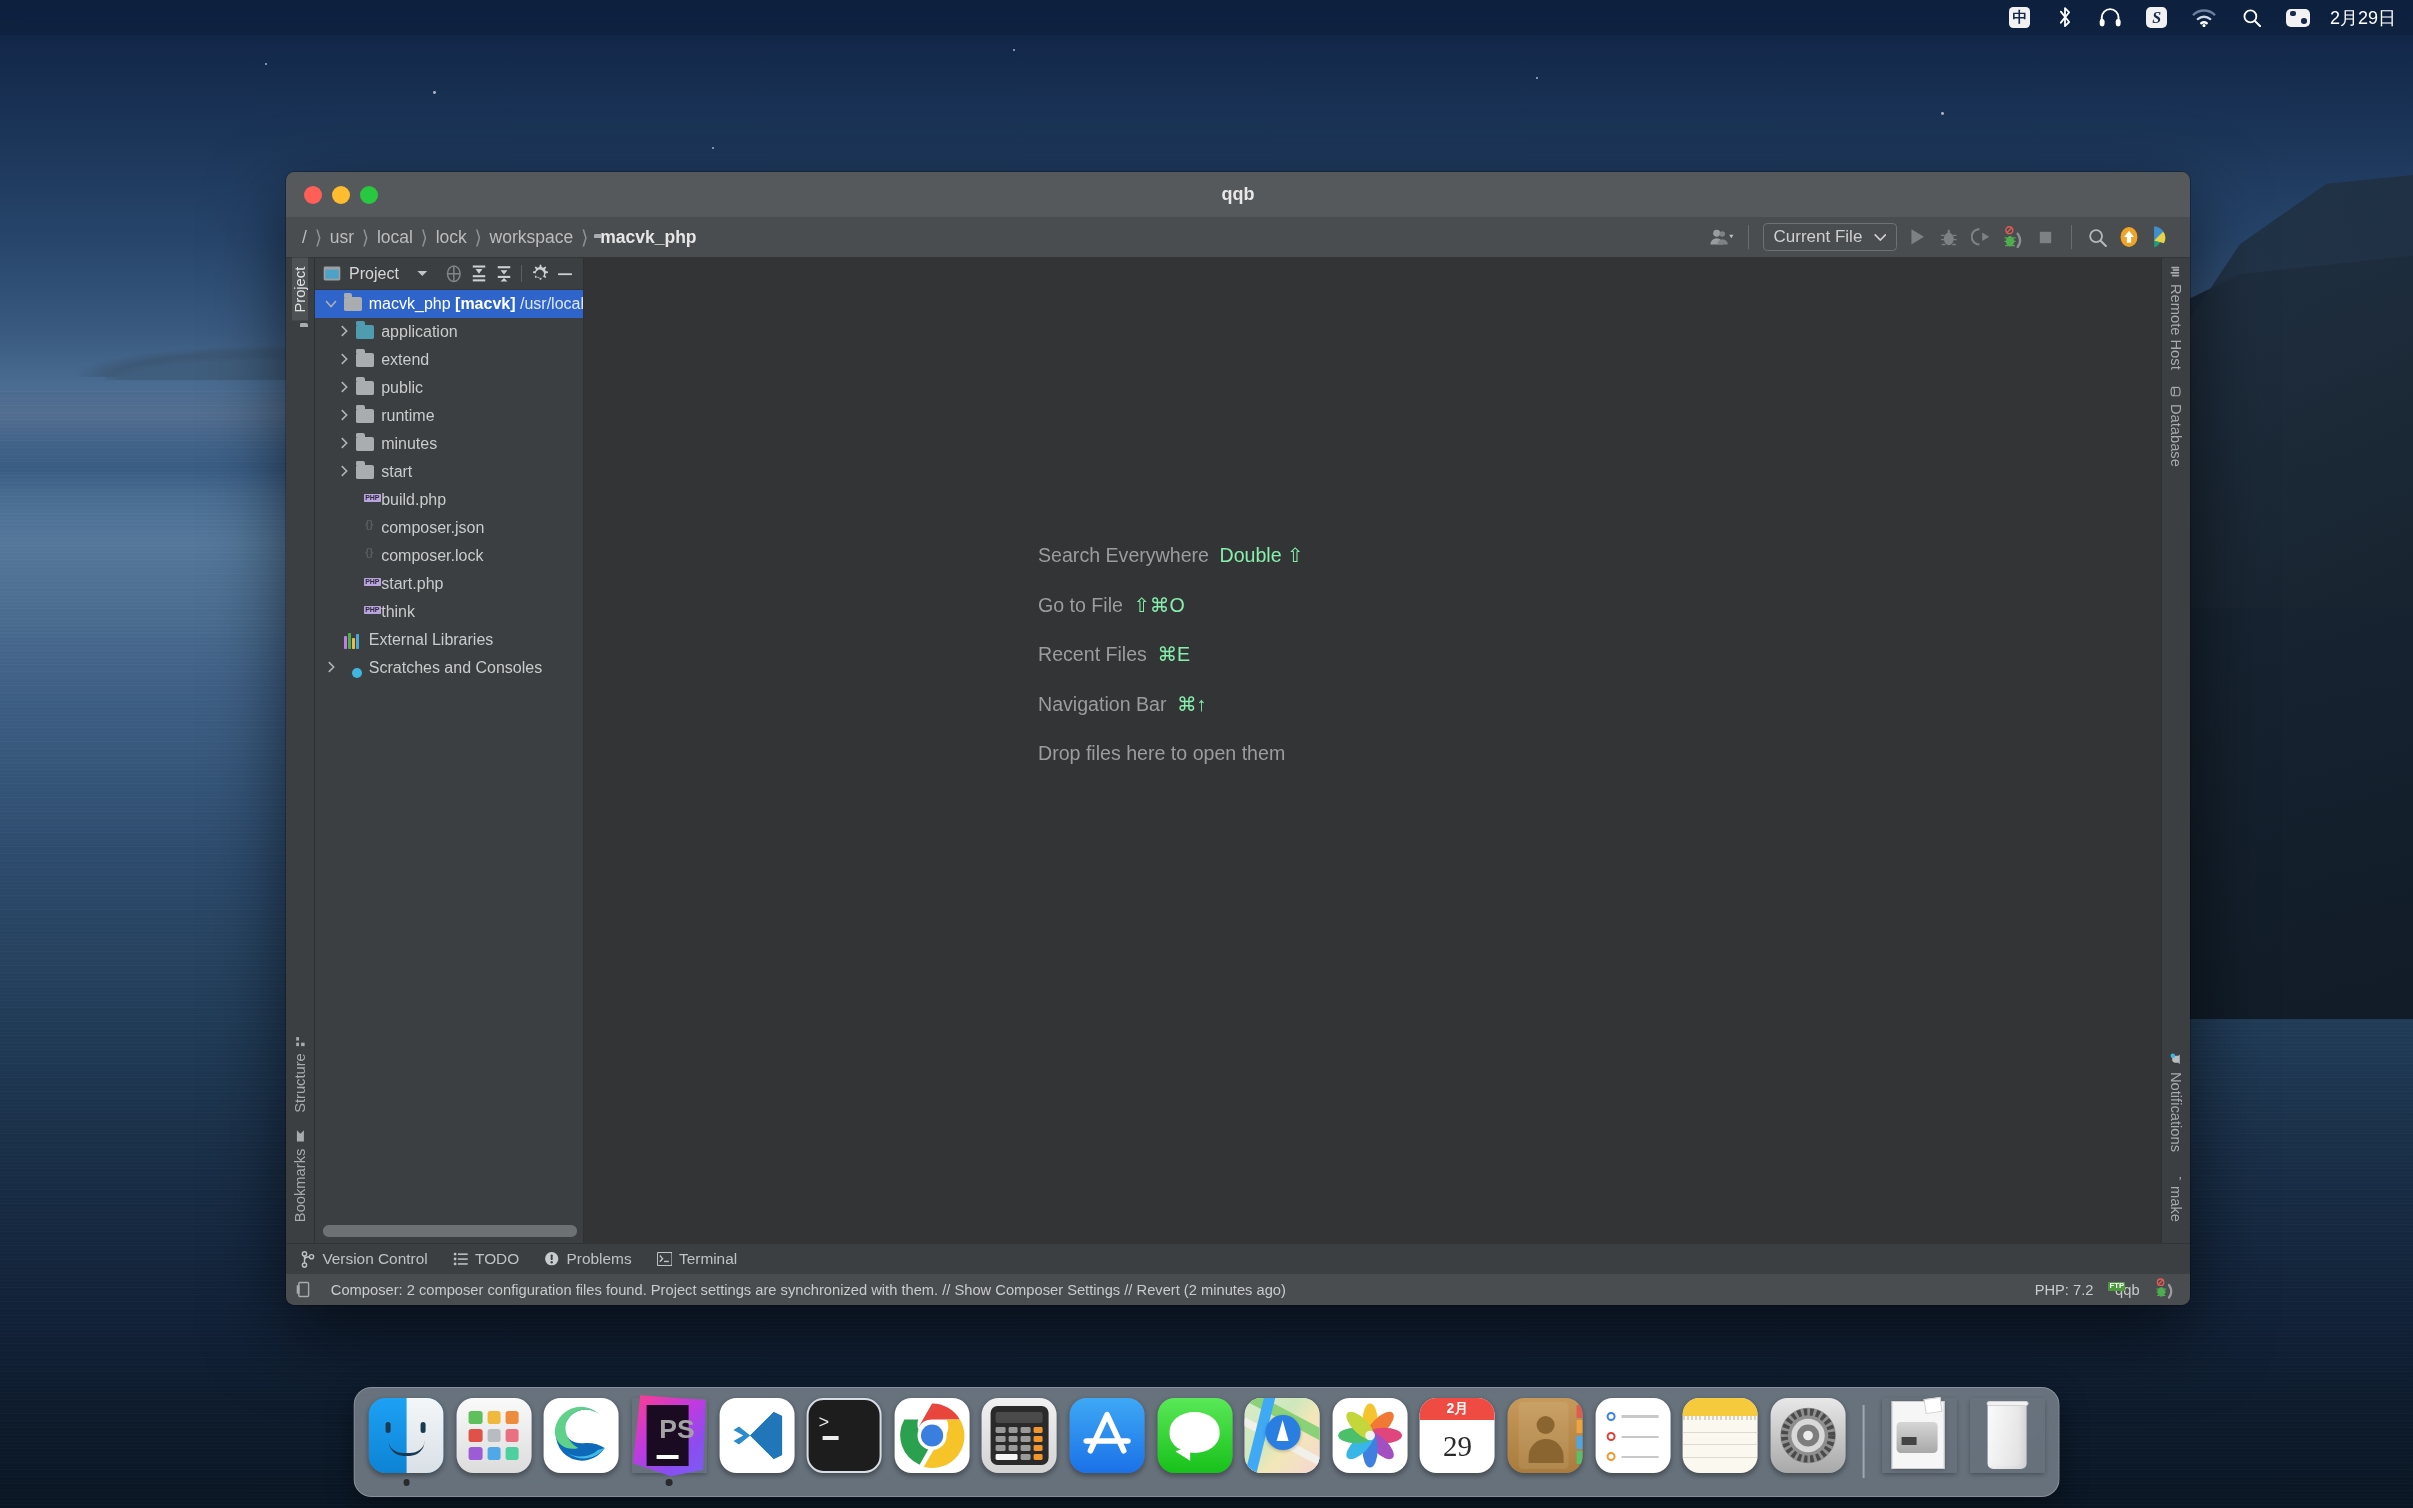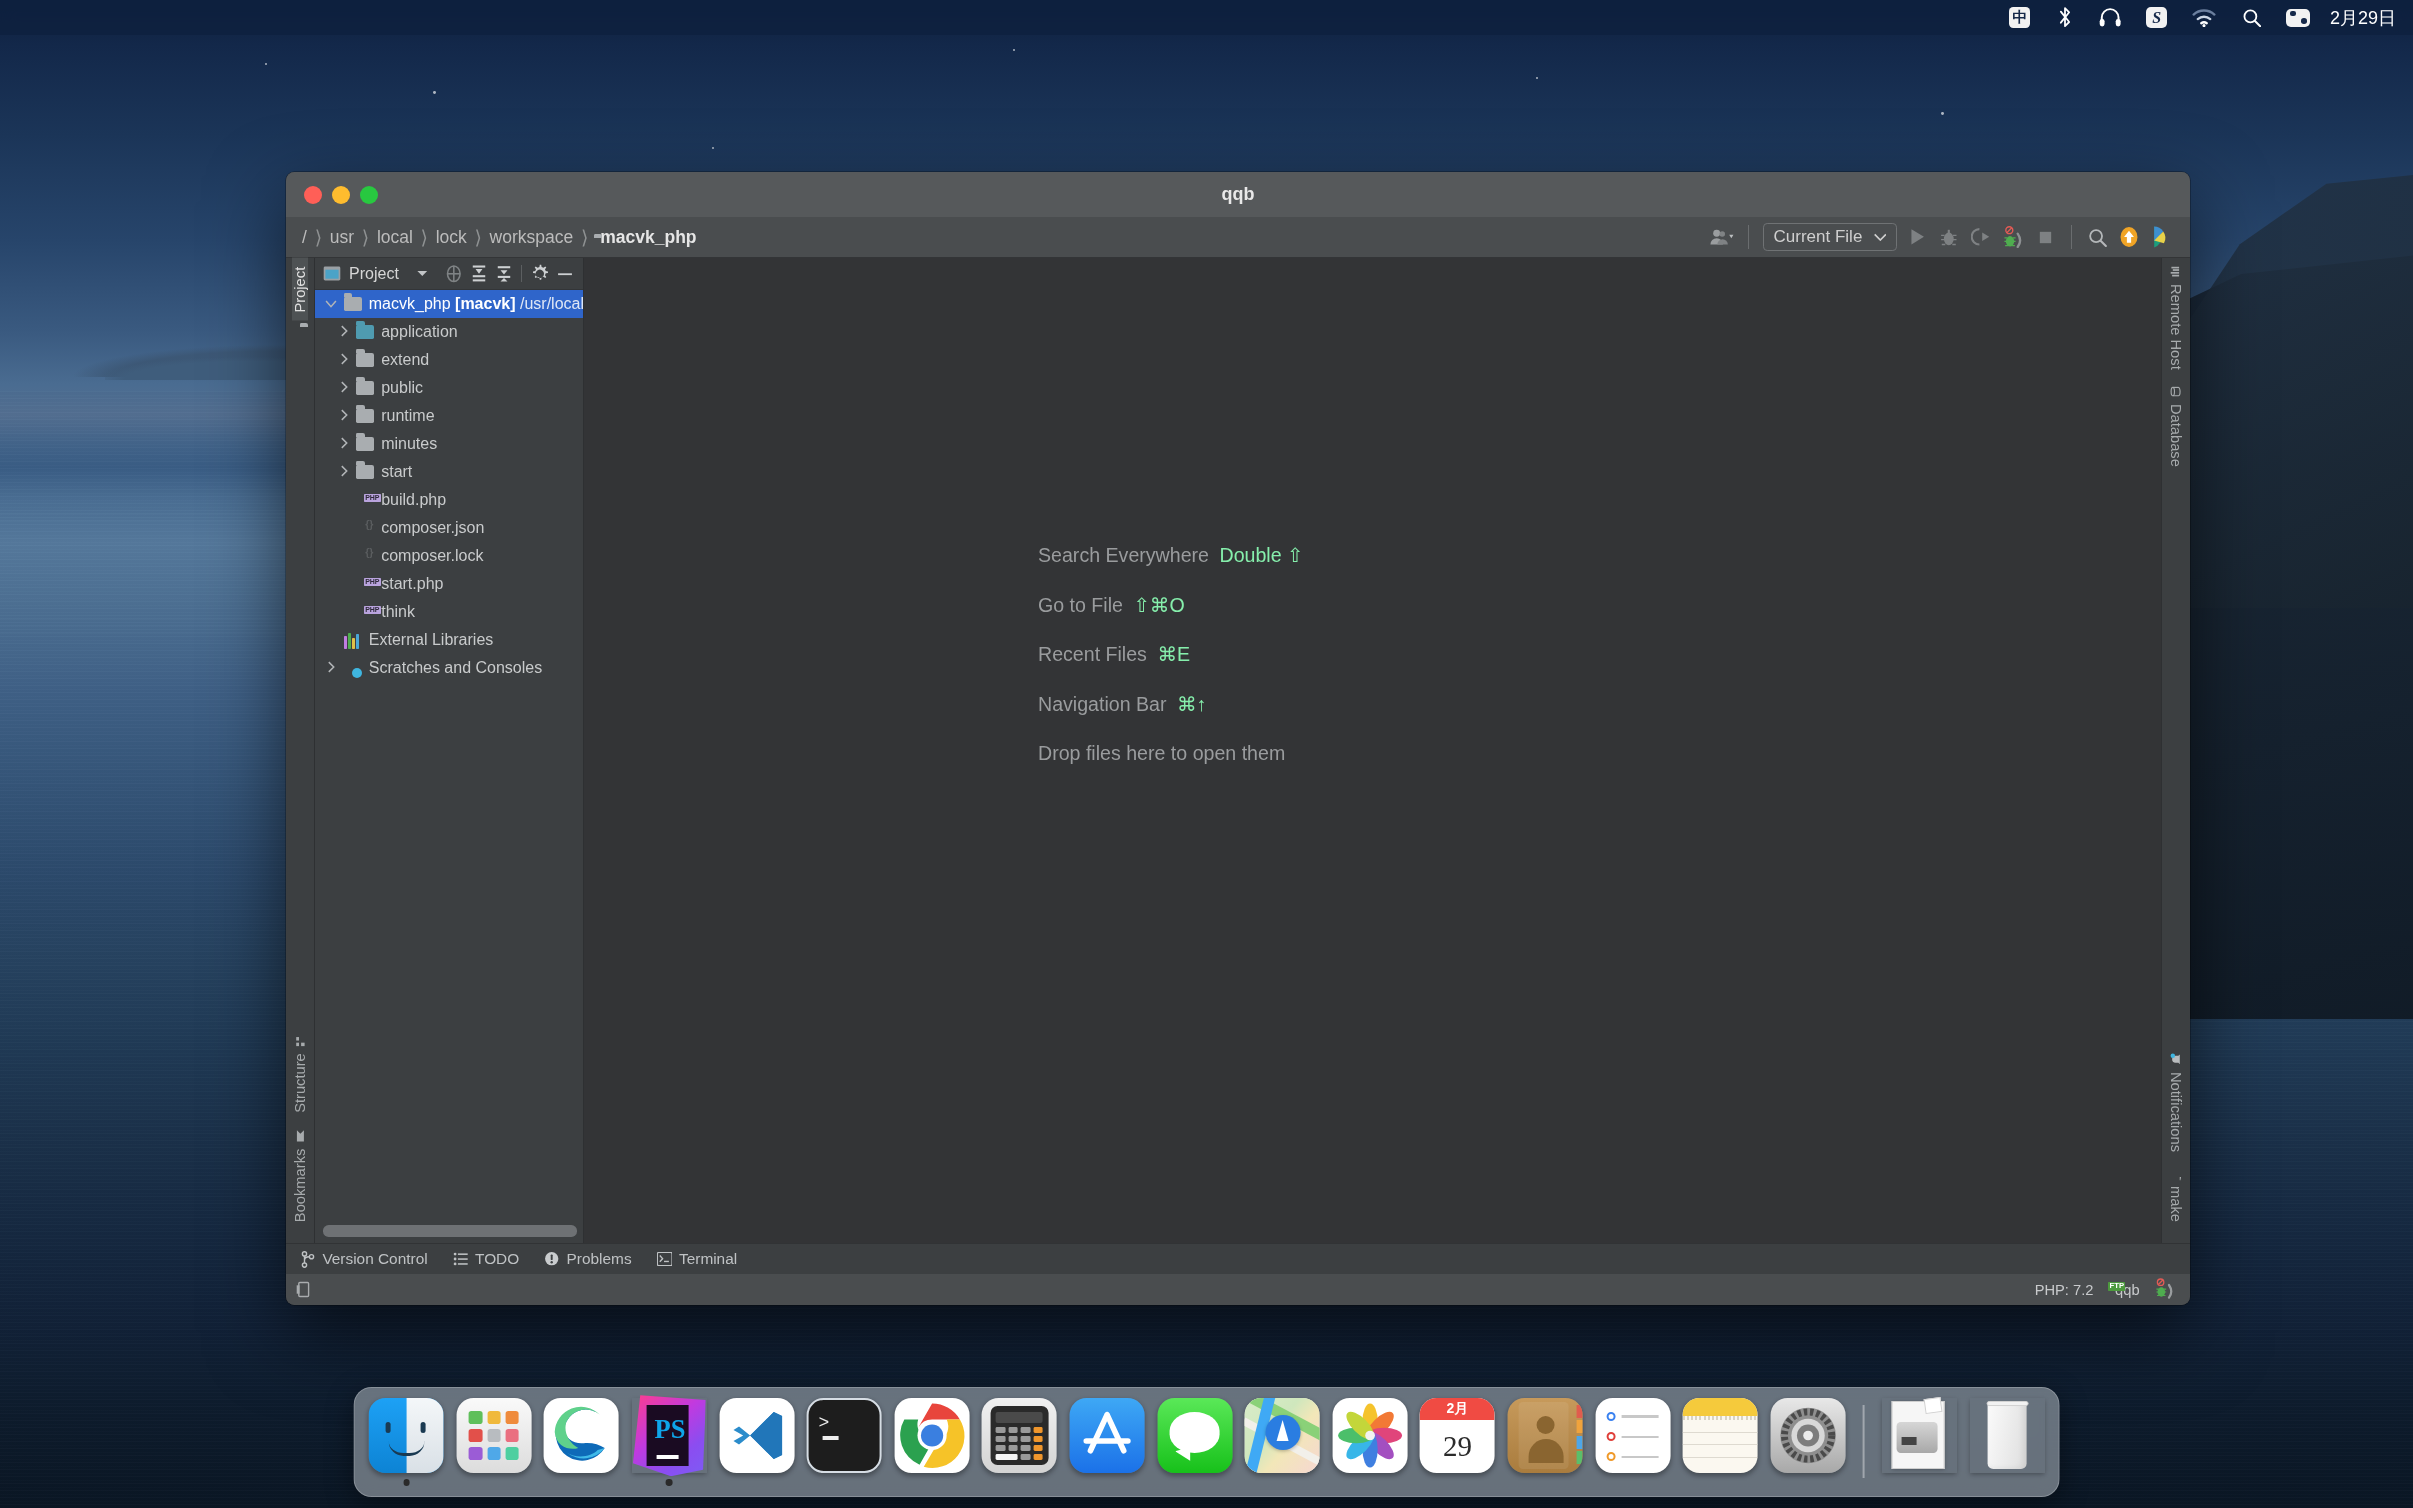"Composer: 2 composer configuration files" div { html: none -> <div>Composer: 2 composer configuration files found. Project settings are synchronized with them. // Show Composer Settings // Revert (2 minutes ago)</div> }
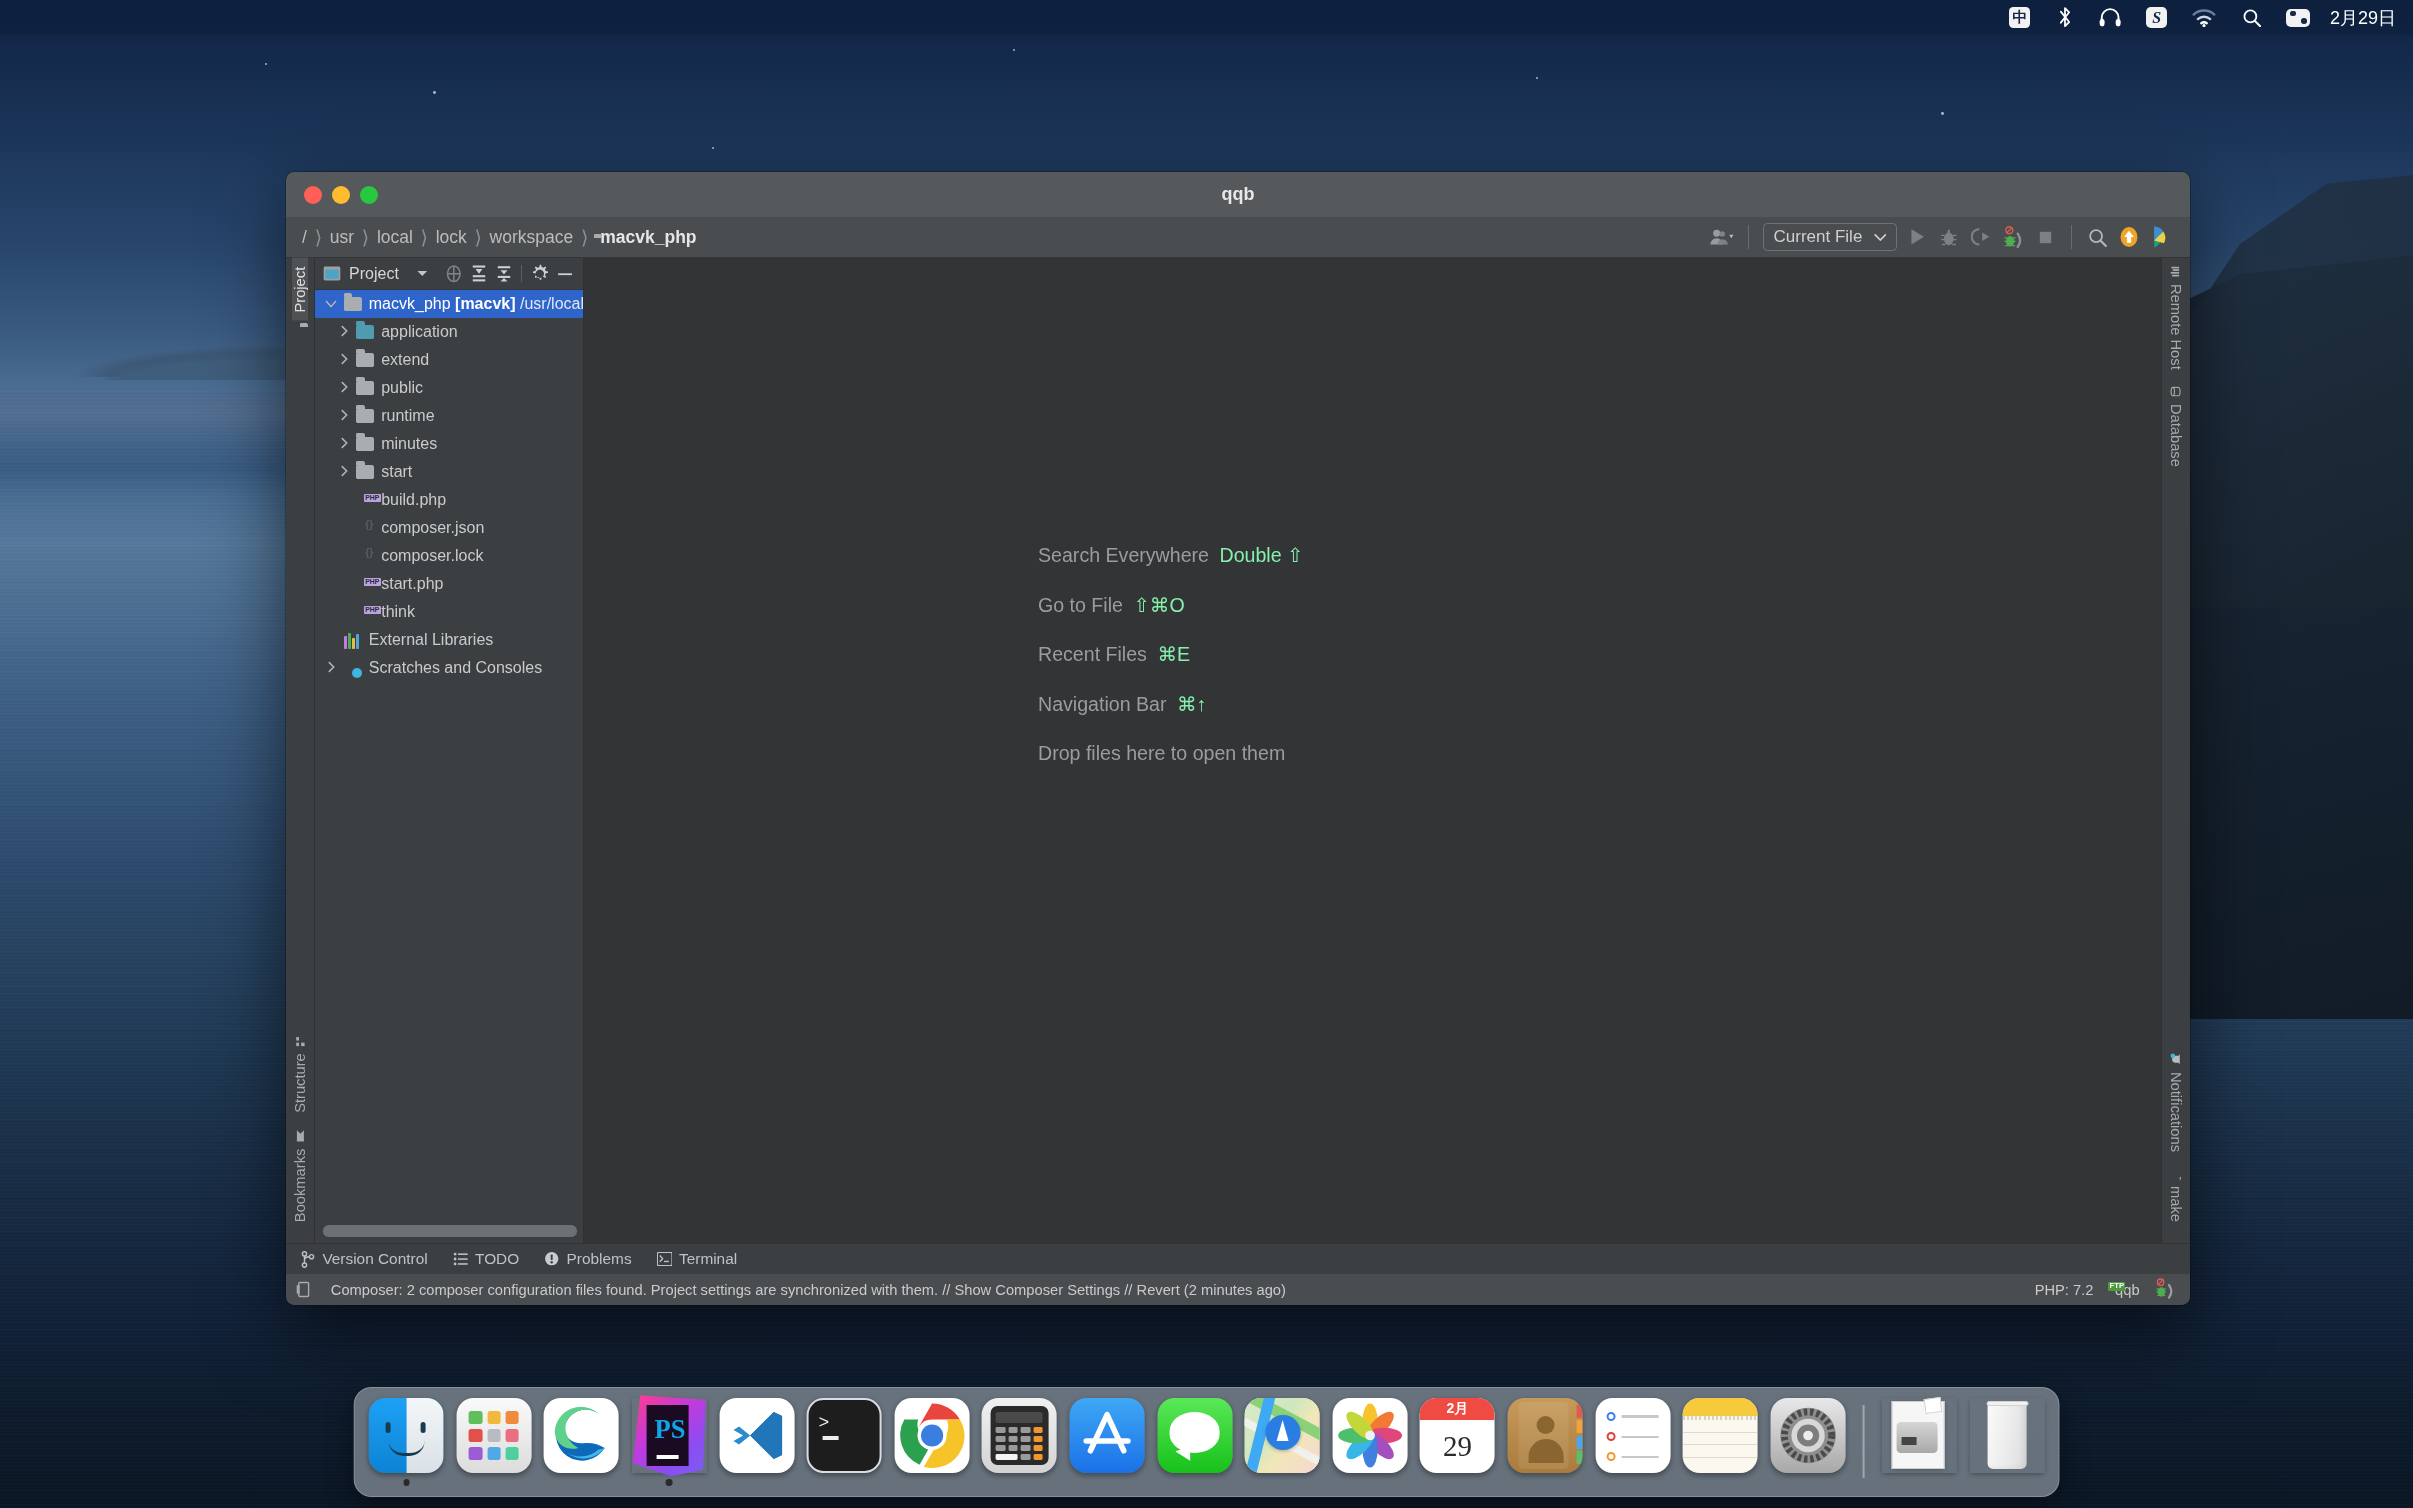"PS" div { color: #0ea5e9 -> #a3a3a3; font-family: Liberation Serif, serif -> Liberation Sans, sans-serif; left: 1px -> 8px }
